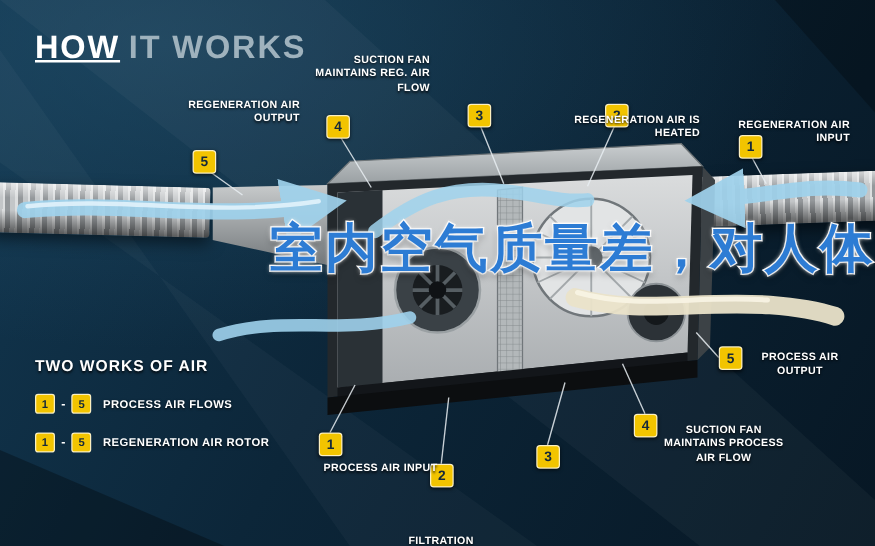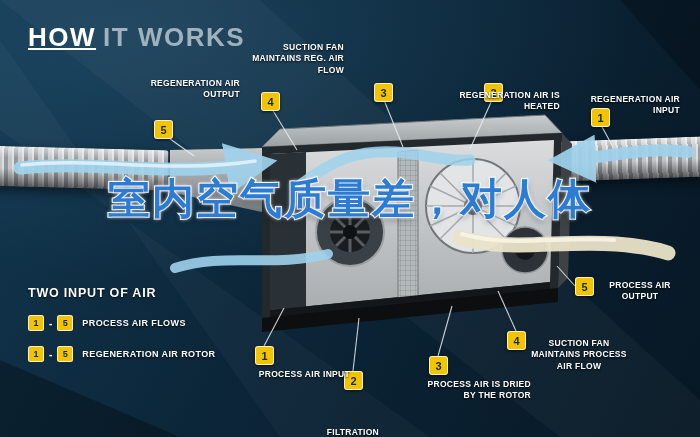"室内空气质量差，对人体" .overlay-cn { text-align: center -> right }
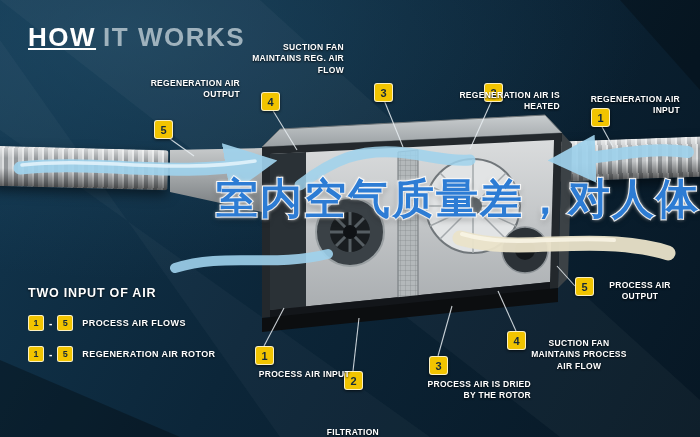"TWO INPUT OF AIR" div.legend-title { text: INPUT -> WORKS }
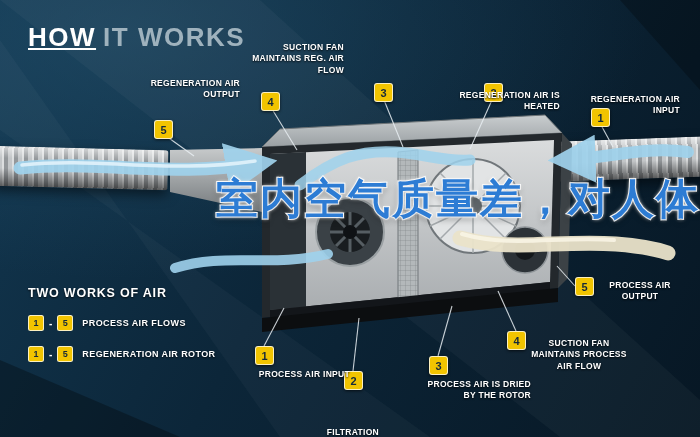"PROCESS AIR IS DRIED BY" div.callout-label { html: <div>PROCESS AIR IS DRIED BY THE ROTOR</div> -> none }
